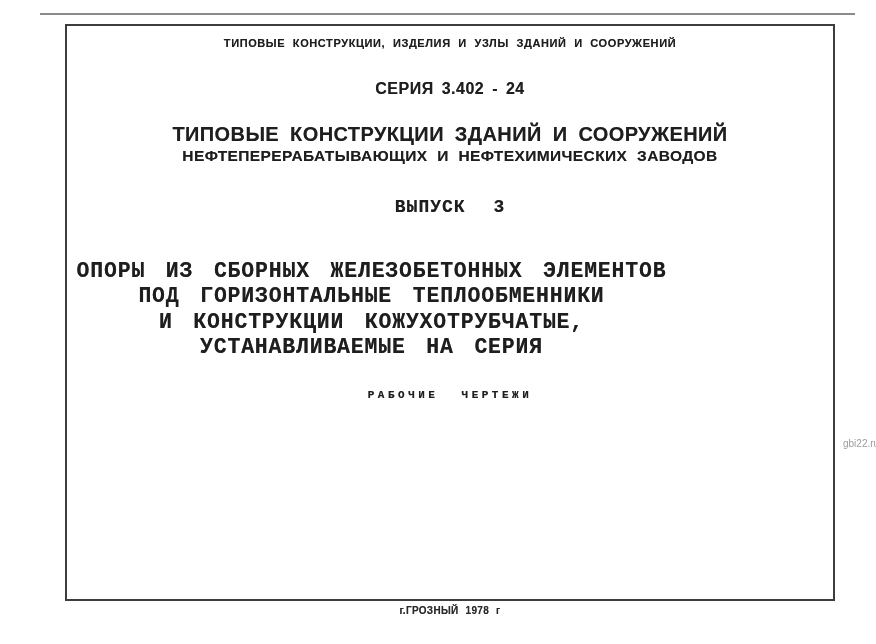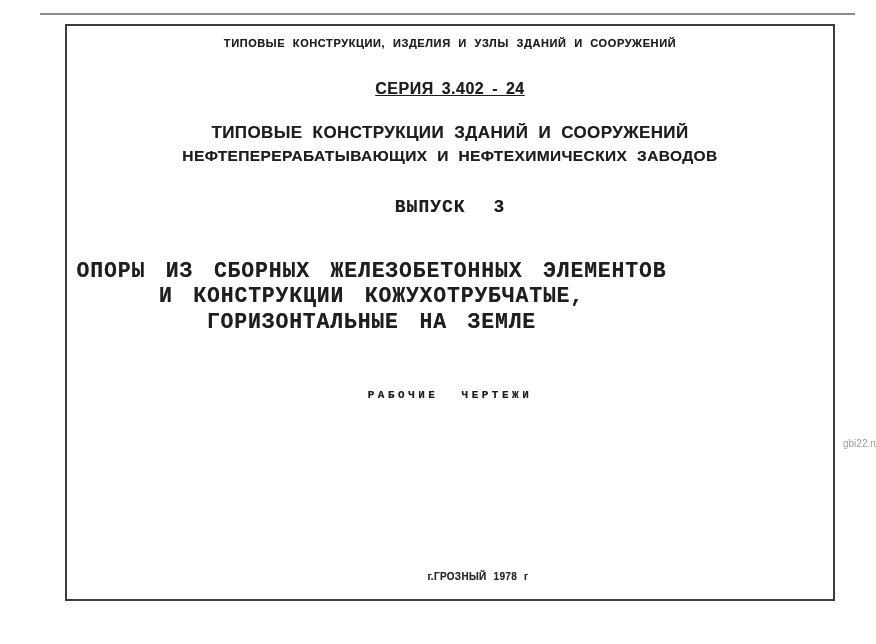"СЕРИЯ 3.402 - 24" .series-number { text-decoration: underline -> none }
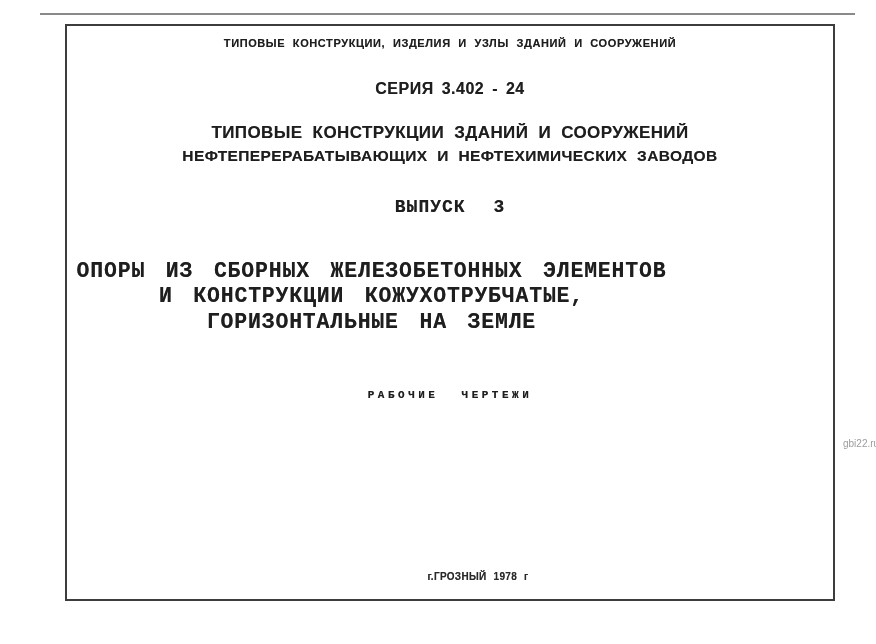"ТИПОВЫЕ КОНСТРУКЦИИ ЗДАНИЙ И СООРУЖЕНИЙ" .subtitle-1 { font-size: 17px -> 20px }
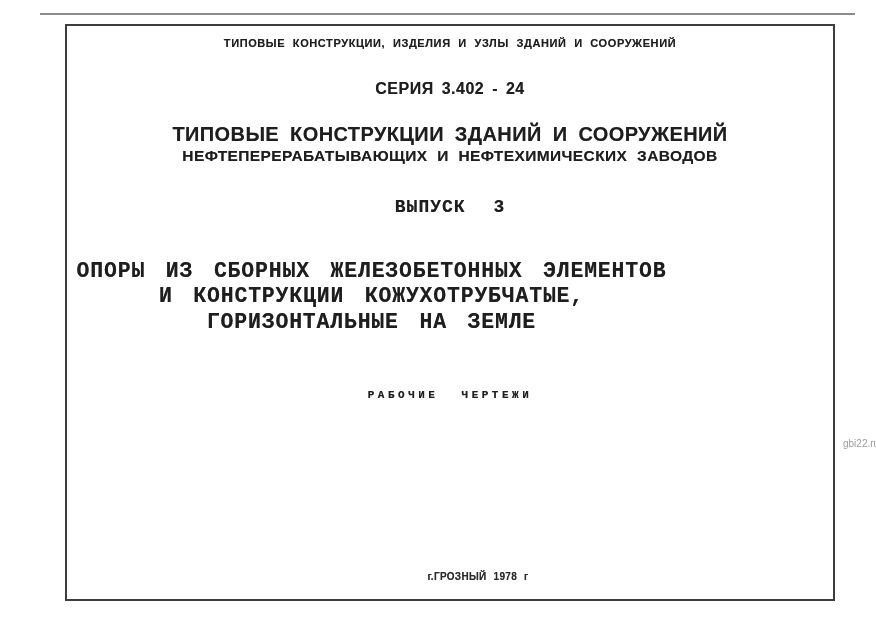"ПОД ГОРИЗОНТАЛЬНЫЕ ТЕПЛООБМЕННИКИ" div { html: none -> <div>ПОД ГОРИЗОНТАЛЬНЫЕ ТЕПЛООБМЕННИКИ</div> }
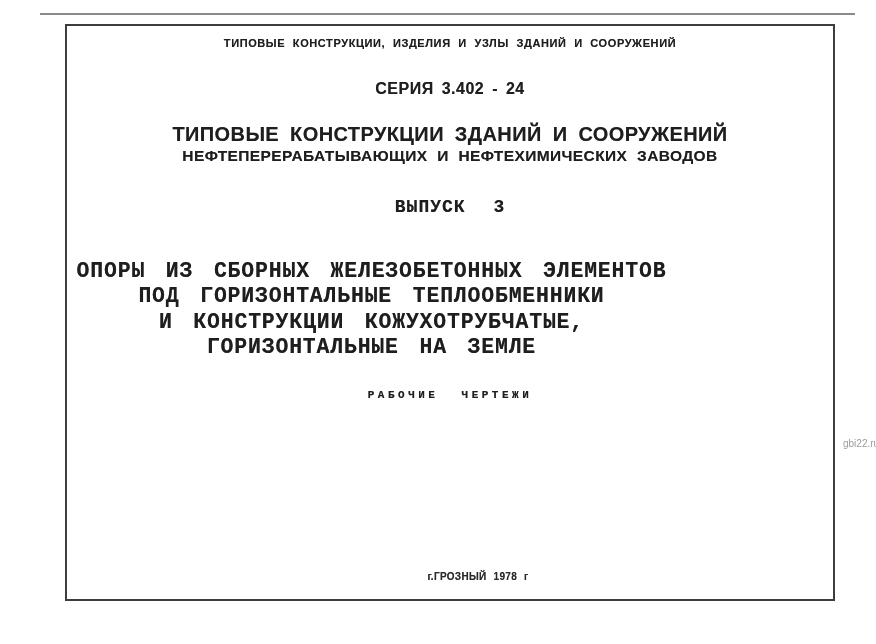"ГОРИЗОНТАЛЬНЫЕ НА ЗЕМЛЕ" div { text: ГОРИЗОНТАЛЬНЫЕ НА ЗЕМЛЕ -> УСТАНАВЛИВАЕМЫЕ НА СЕРИЯ }
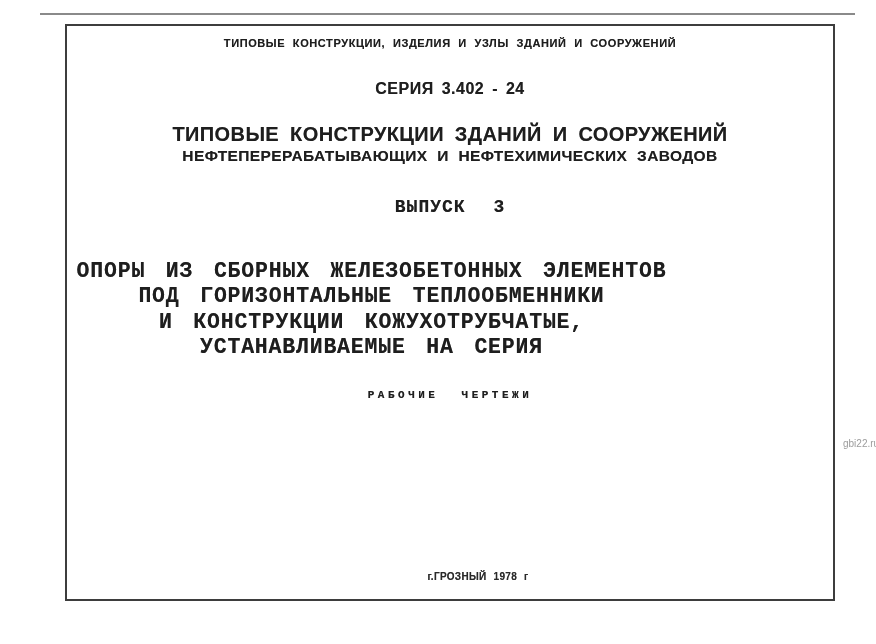"г.ГРОЗНЫЙ 1978 г" .imprint { margin-left: 28px -> none; top: 571px -> 605px }
